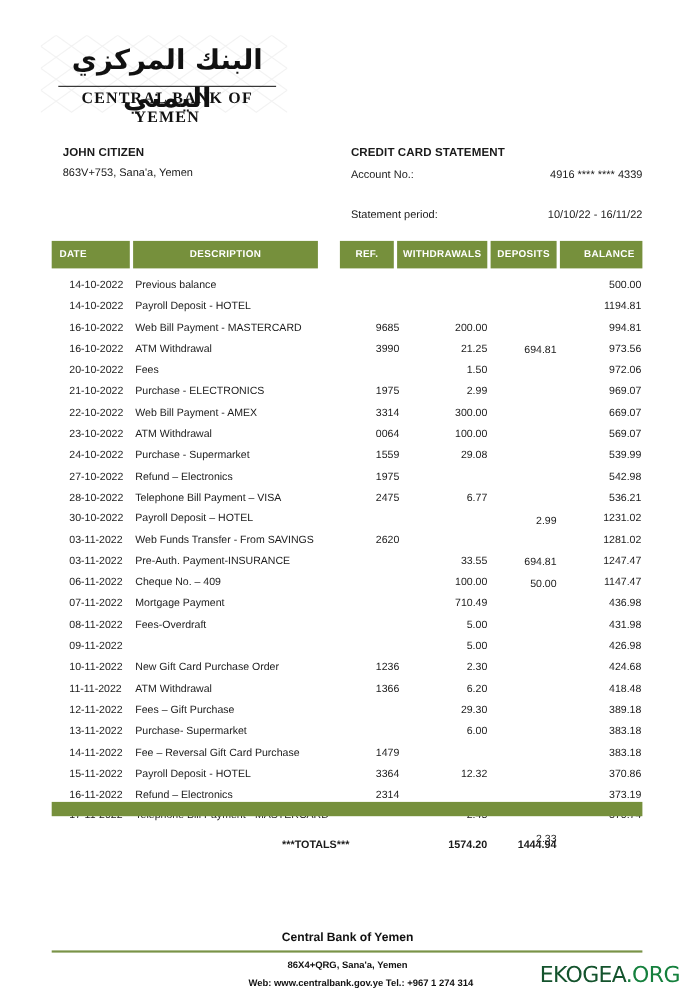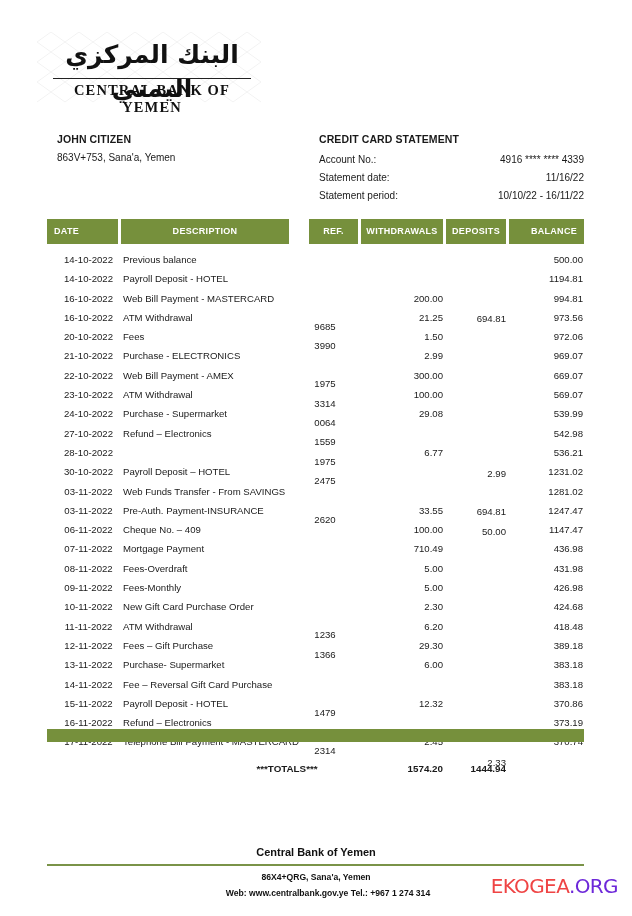"Statement date:" div.meta-row { html: <div> <span>Statement date:</span> <span>11/16/22</span> </div> -> none }
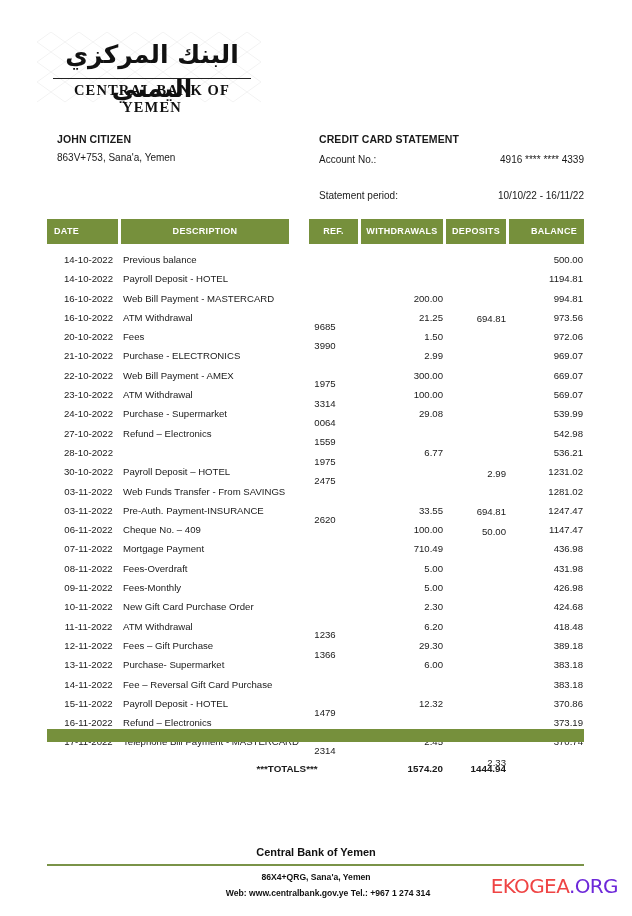"14-10-2022" .c-date { left: 4px -> 16px; text-align: center -> left }
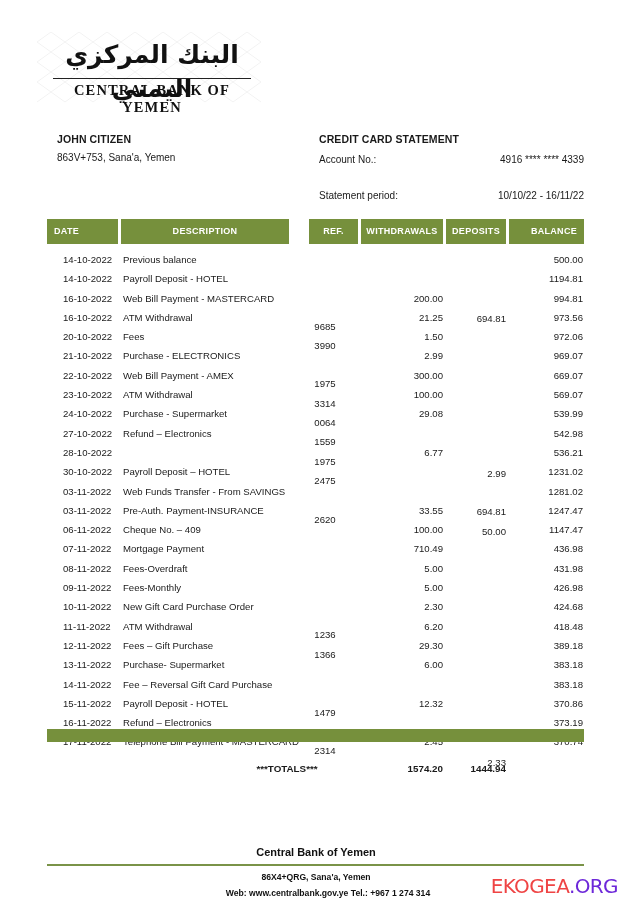"9685" .c-ref { left: 256px -> 272px; margin-top: 28px -> none; text-align: center -> right }
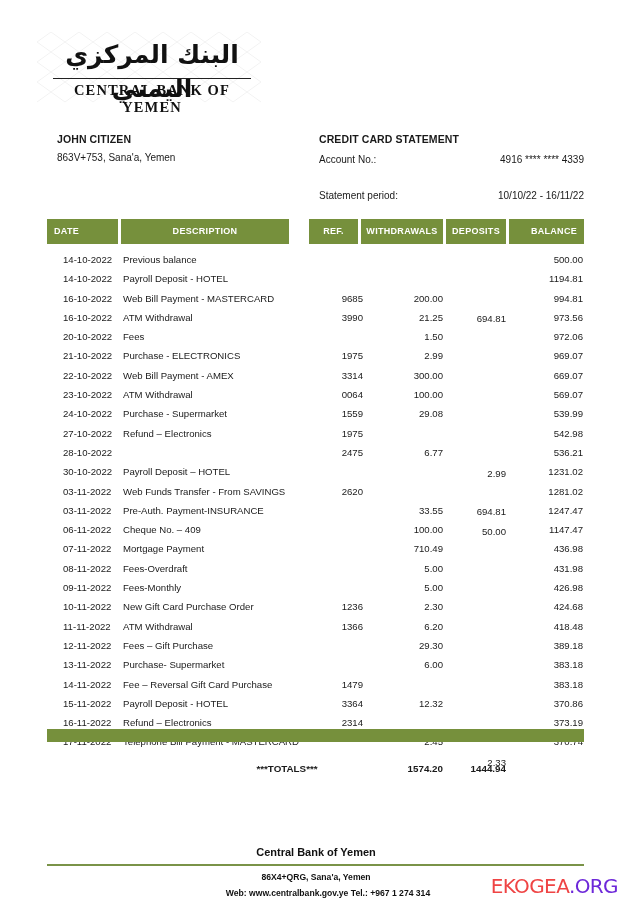"Telephone Bill Payment – VISA" span.cell { html: none -> <span>Telephone Bill Payment – VISA</span> }
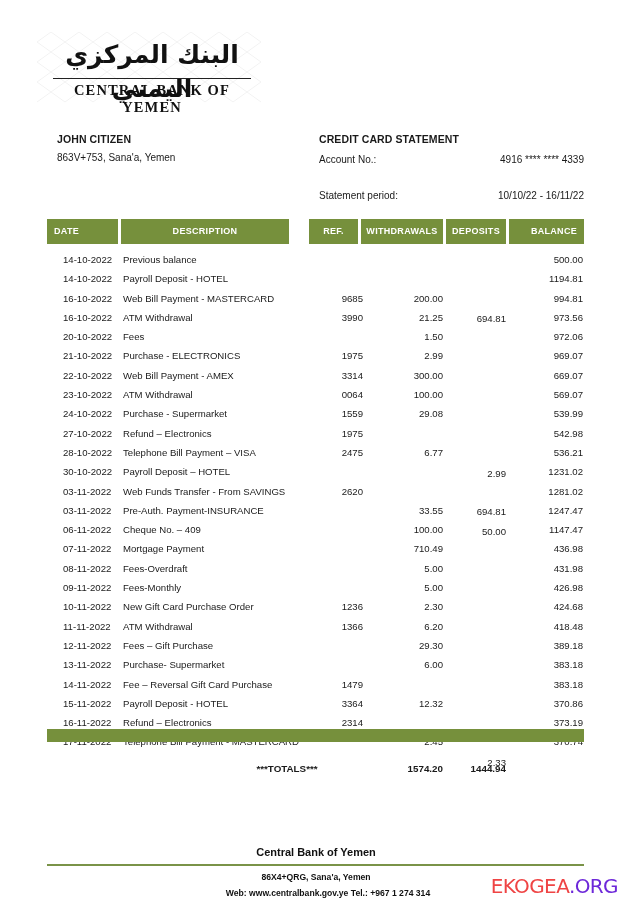"Fees-Monthly" span.cell { html: <span>Fees-Monthly</span> -> none }
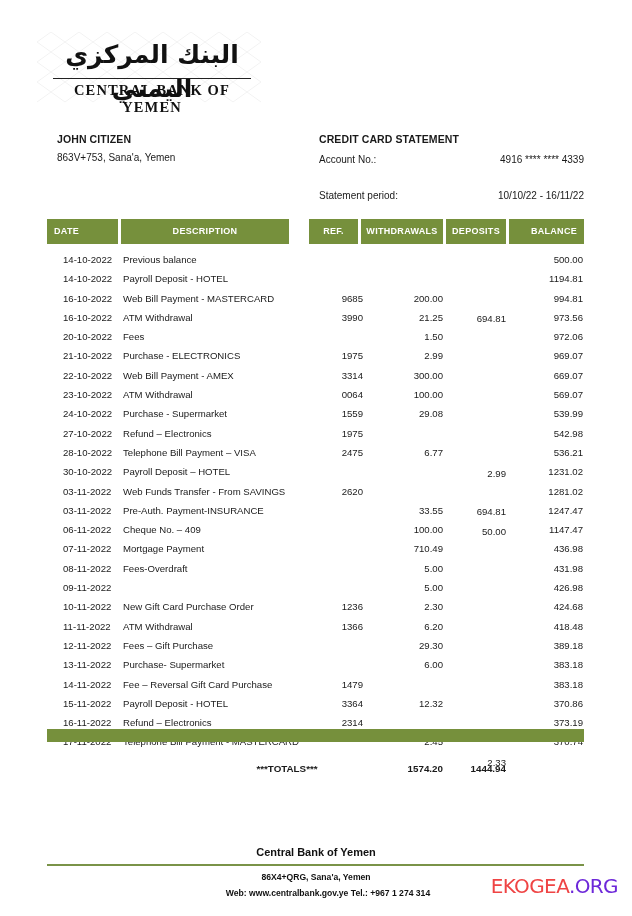"EKOGEA" .watermark .wm-dark { color: #ef4444 -> #14532d }
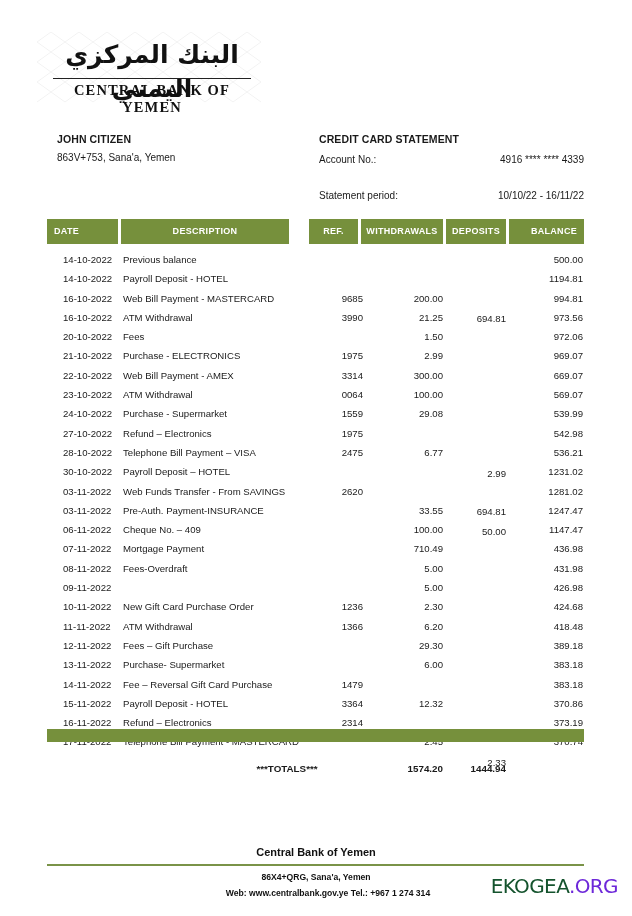".ORG" .watermark .wm-green { color: #6d28d9 -> #15803d }
